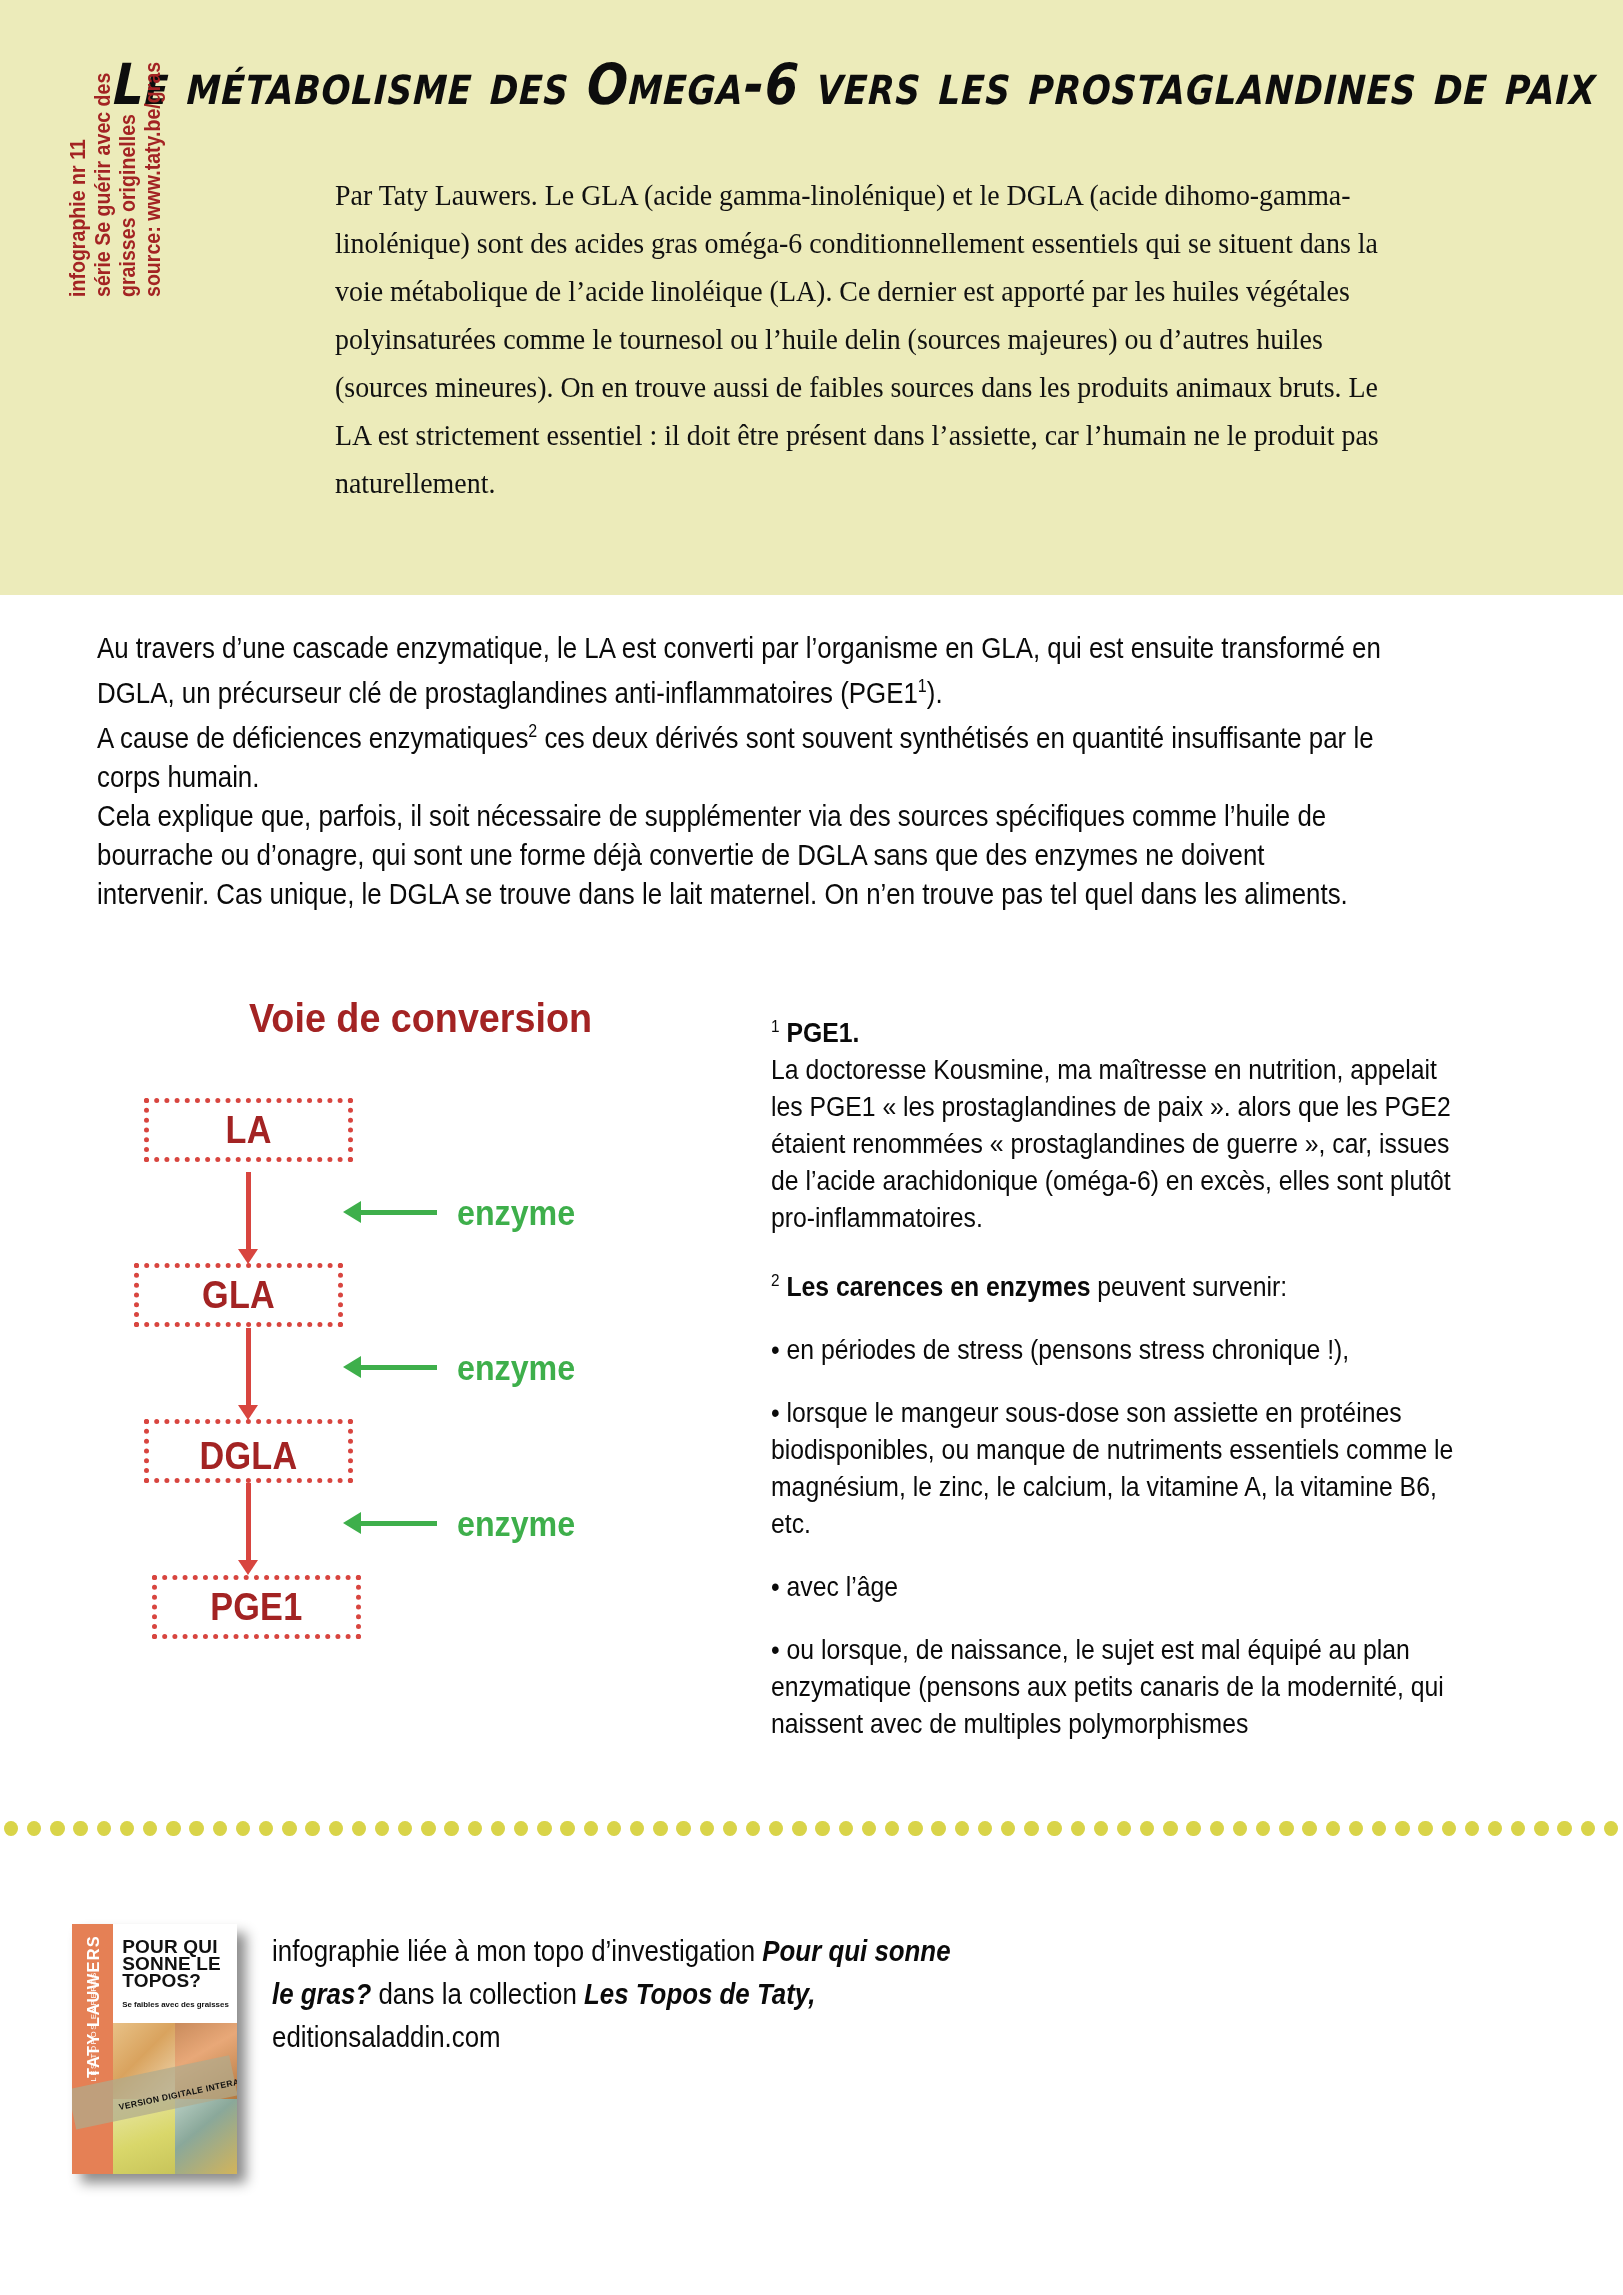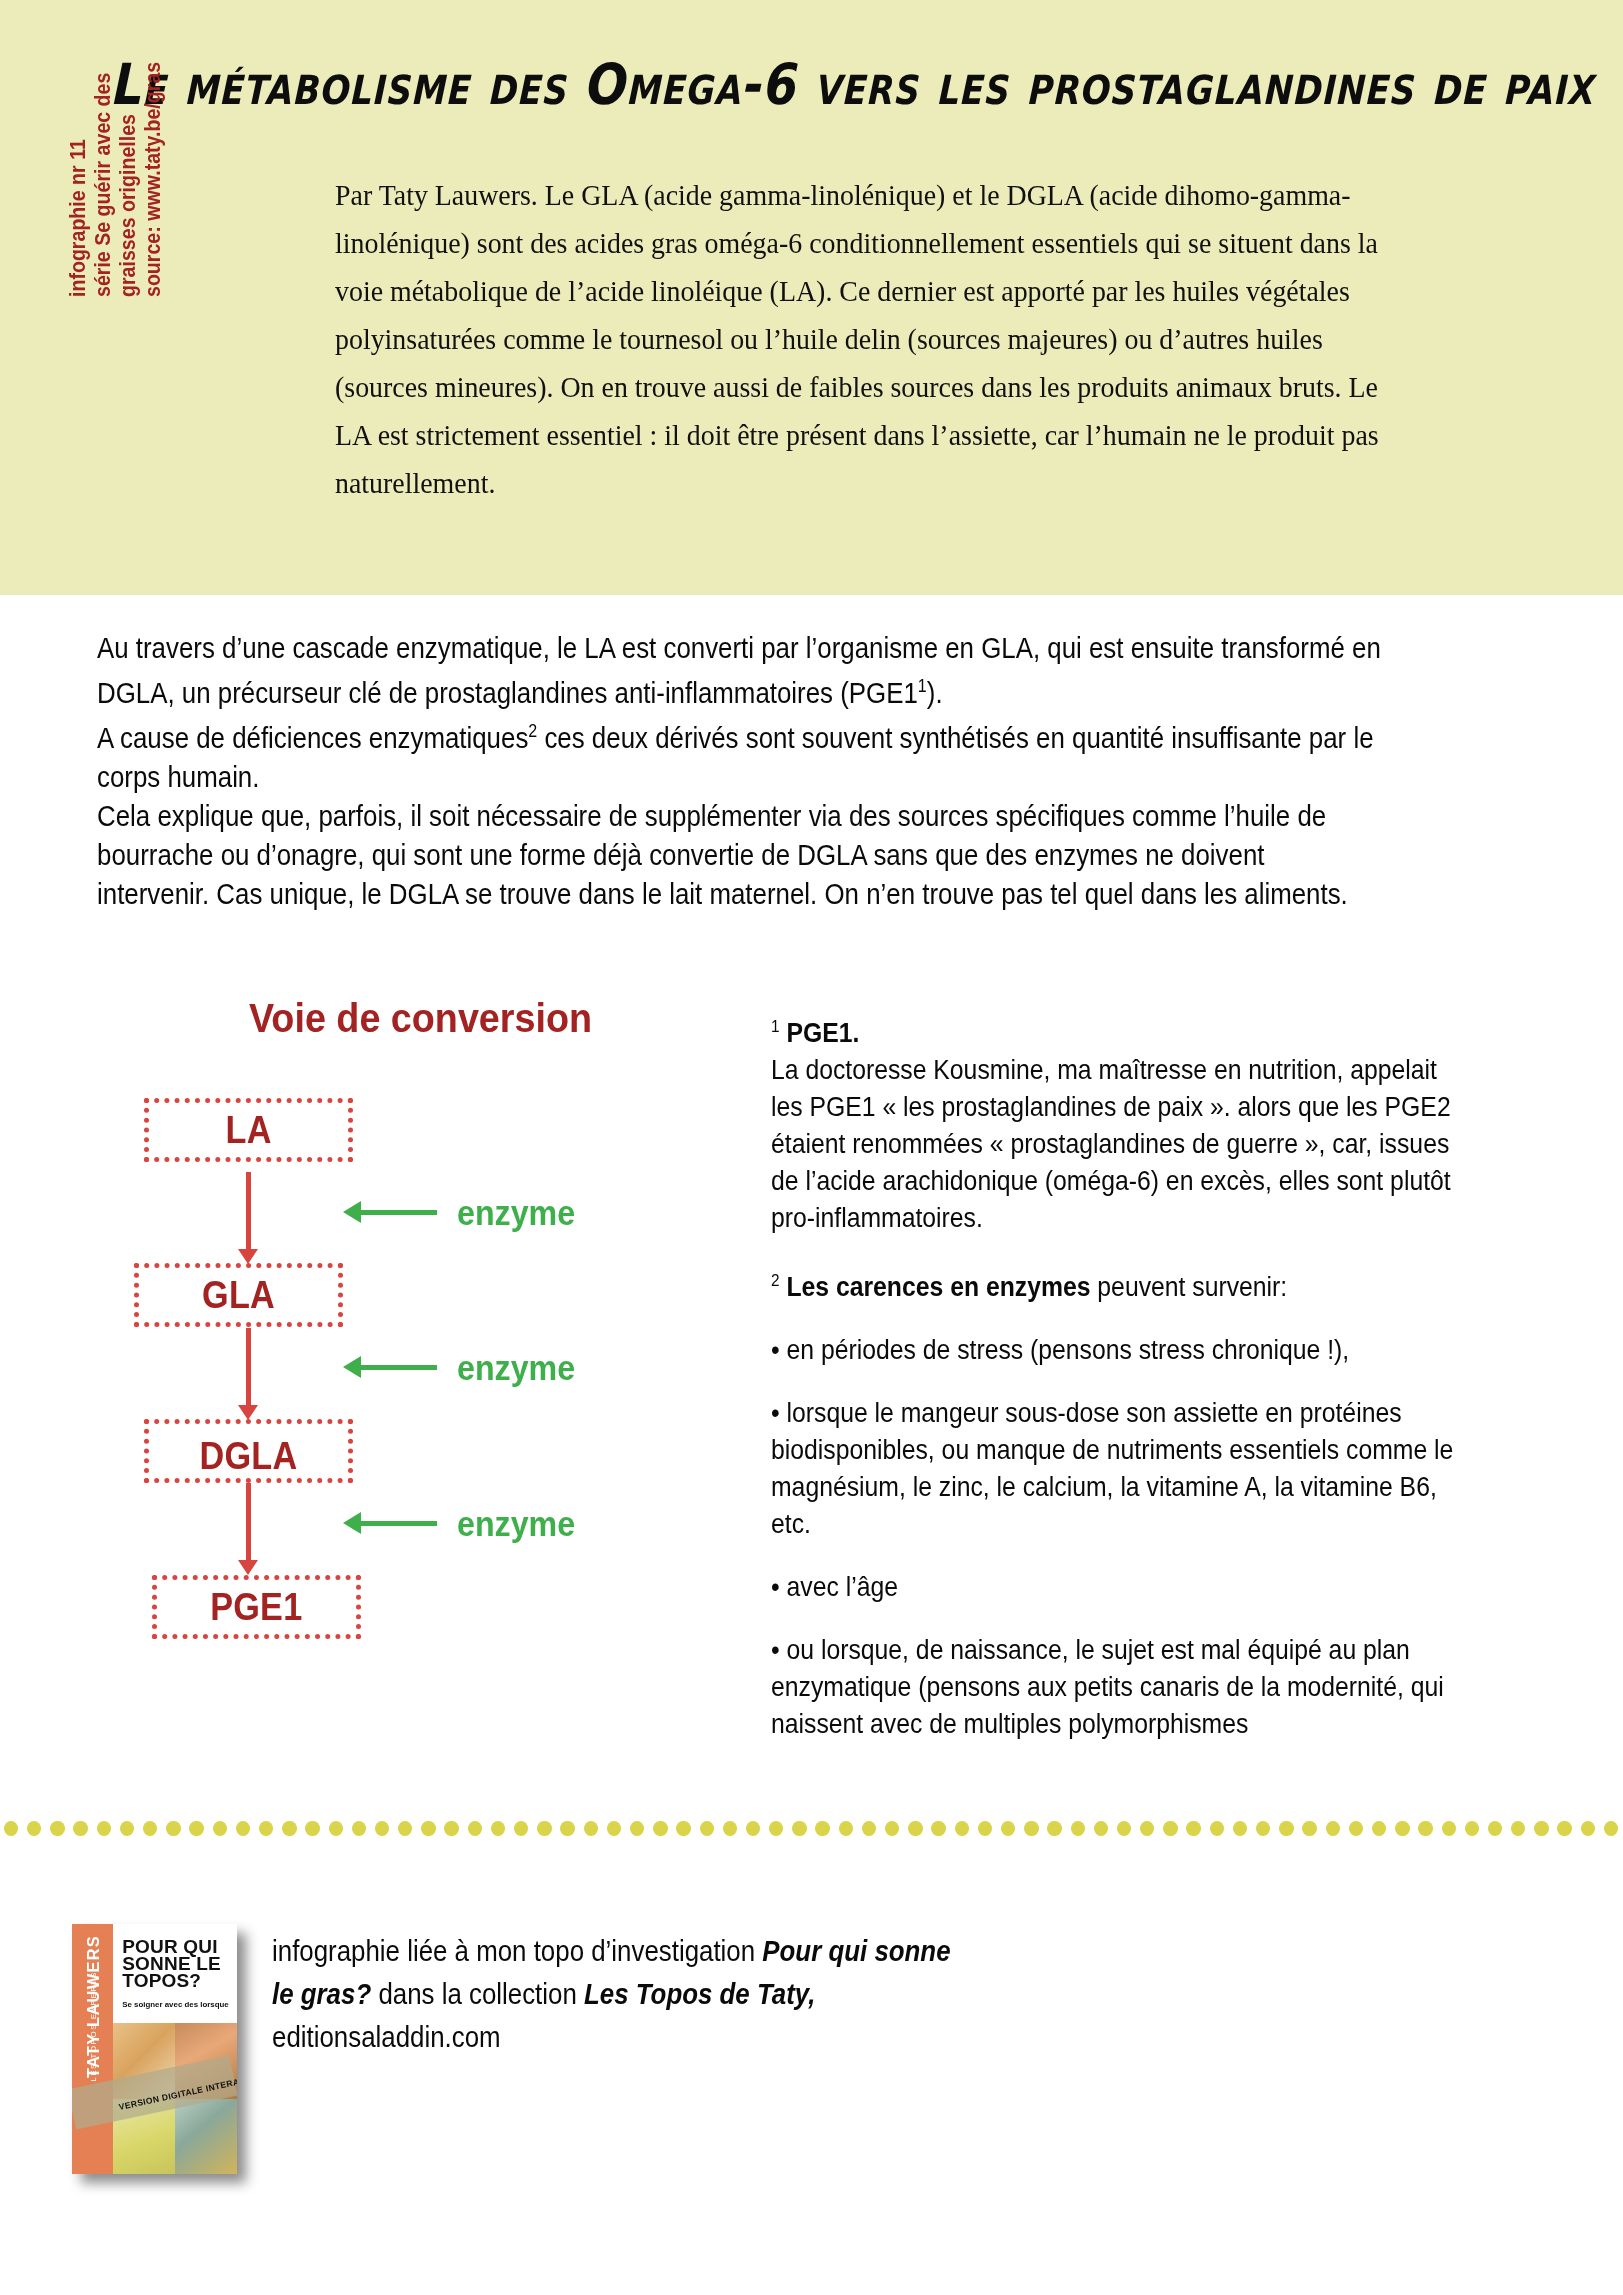"Se soigner avec des lorsque" div.book-sub { text: soigner avec des lorsque -> faibles avec des graisses }
